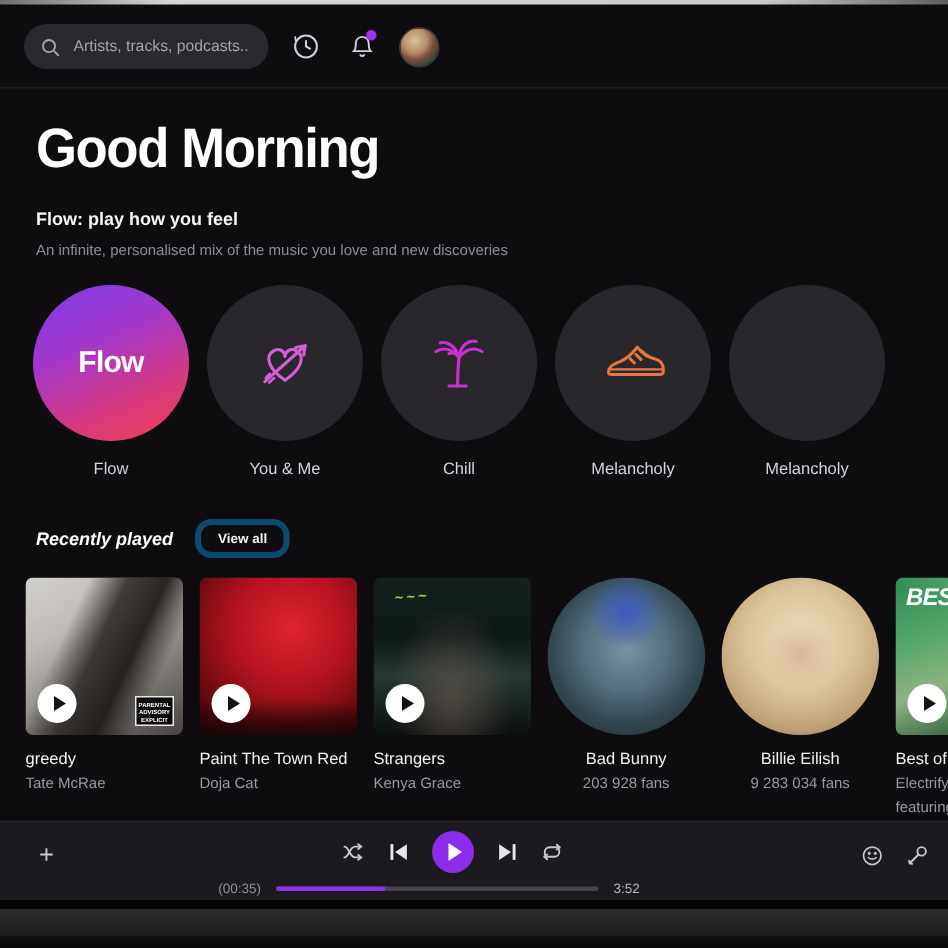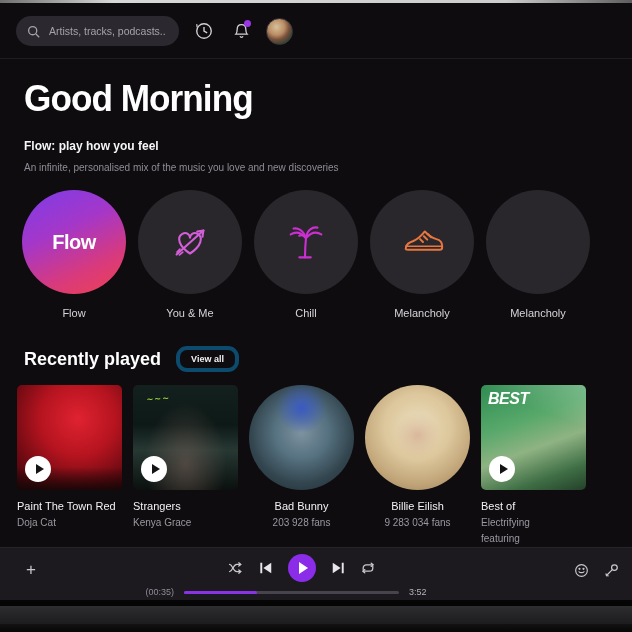"Recently played" .rp-title { font-size: 18px -> 12px; font-style: none -> italic }
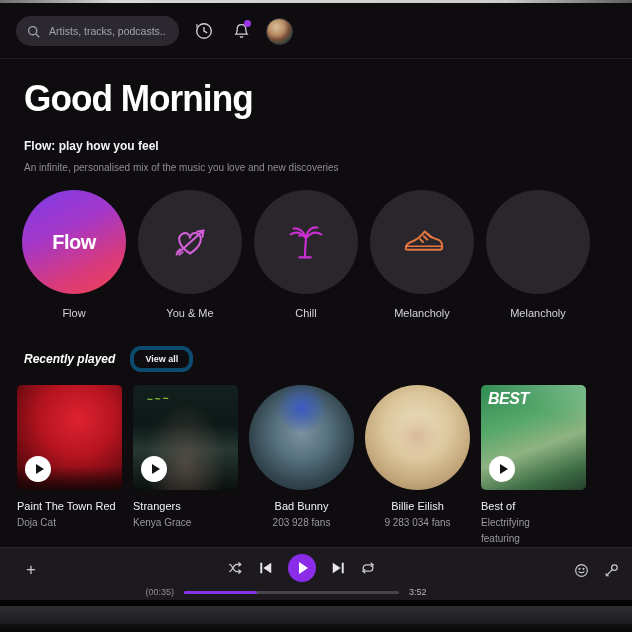"greedy" div.card { html: none -> <div> <div> <div> <span></span> </div> <div>PARENTAL ADVISORY EXPLICIT CONTENT</div> </div> <div>greedy</div> <div>Tate McRae</div> </div> }
